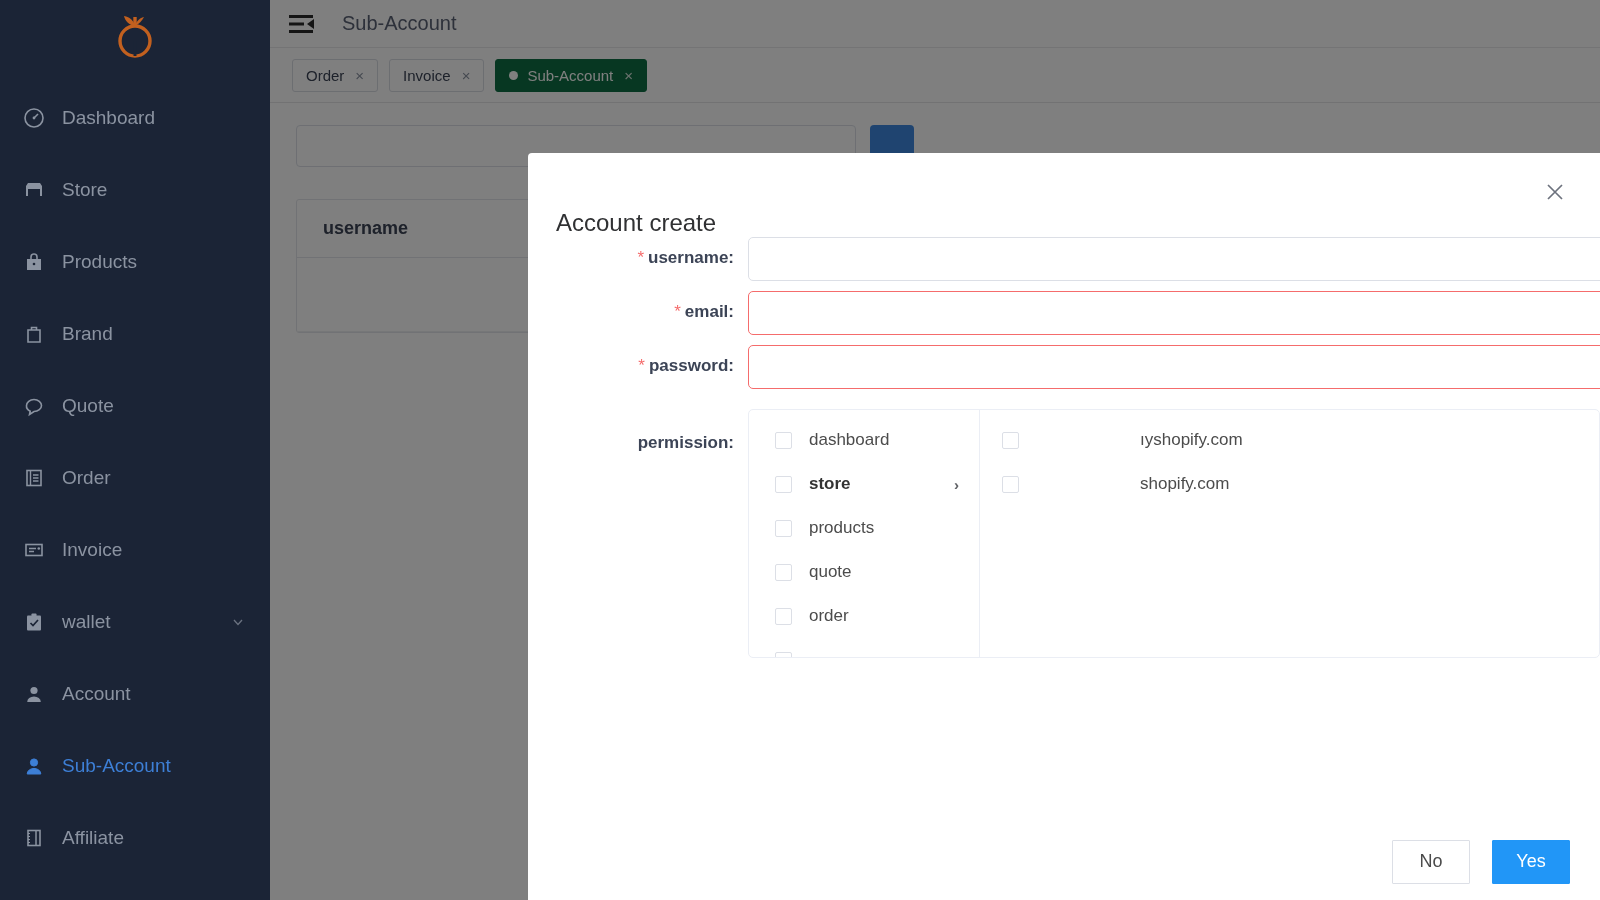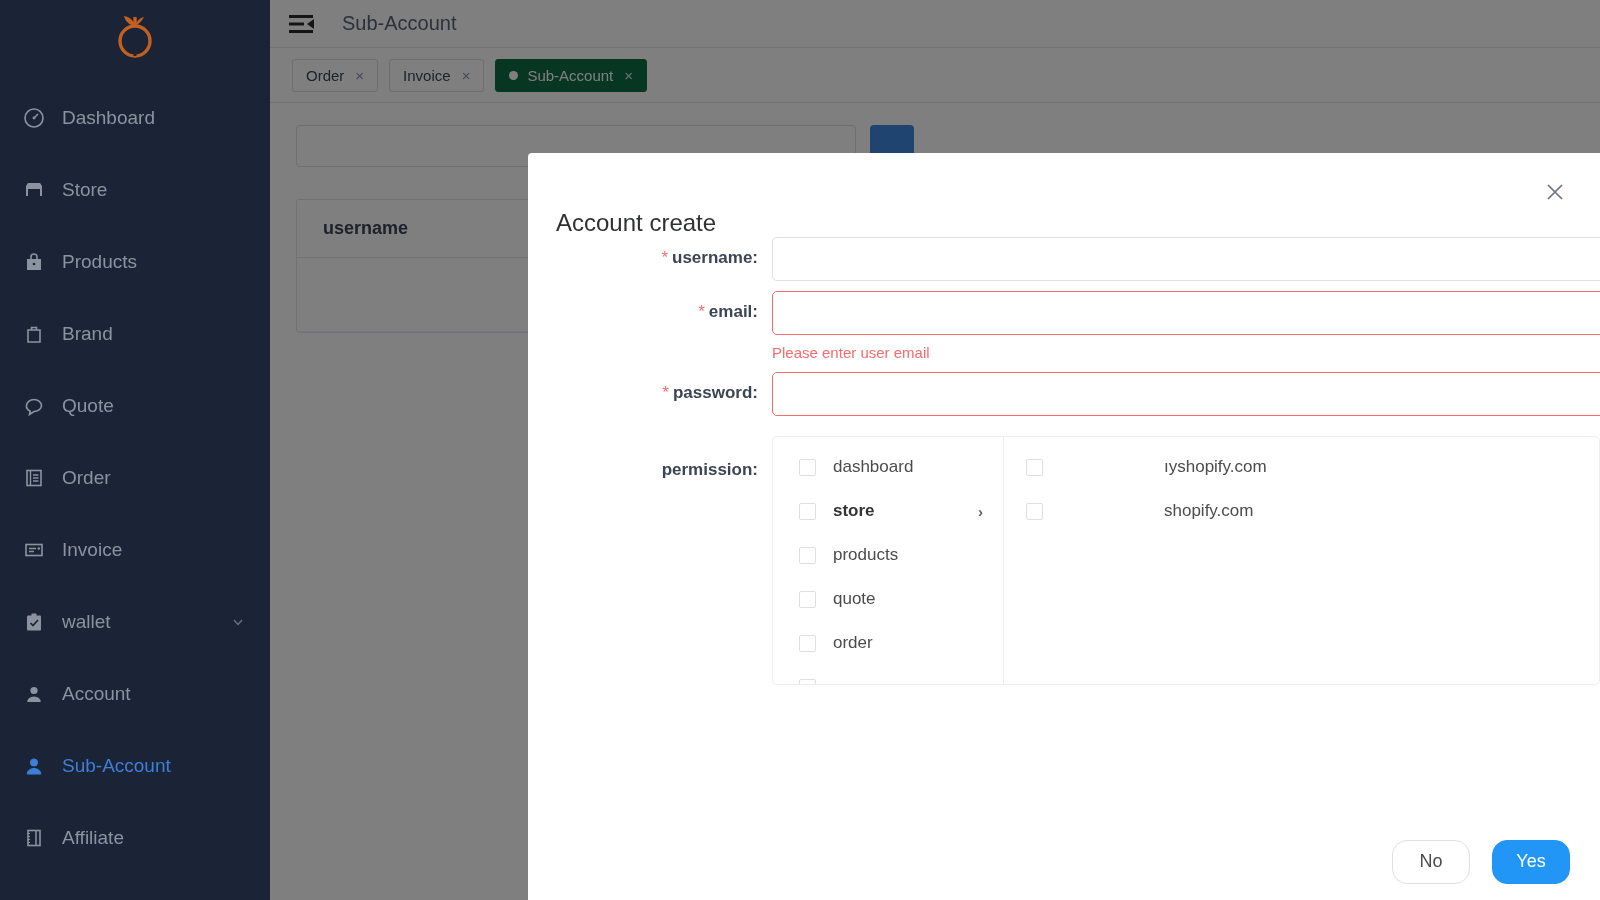"* username:" .modal-body { margin-left: 24px -> none }
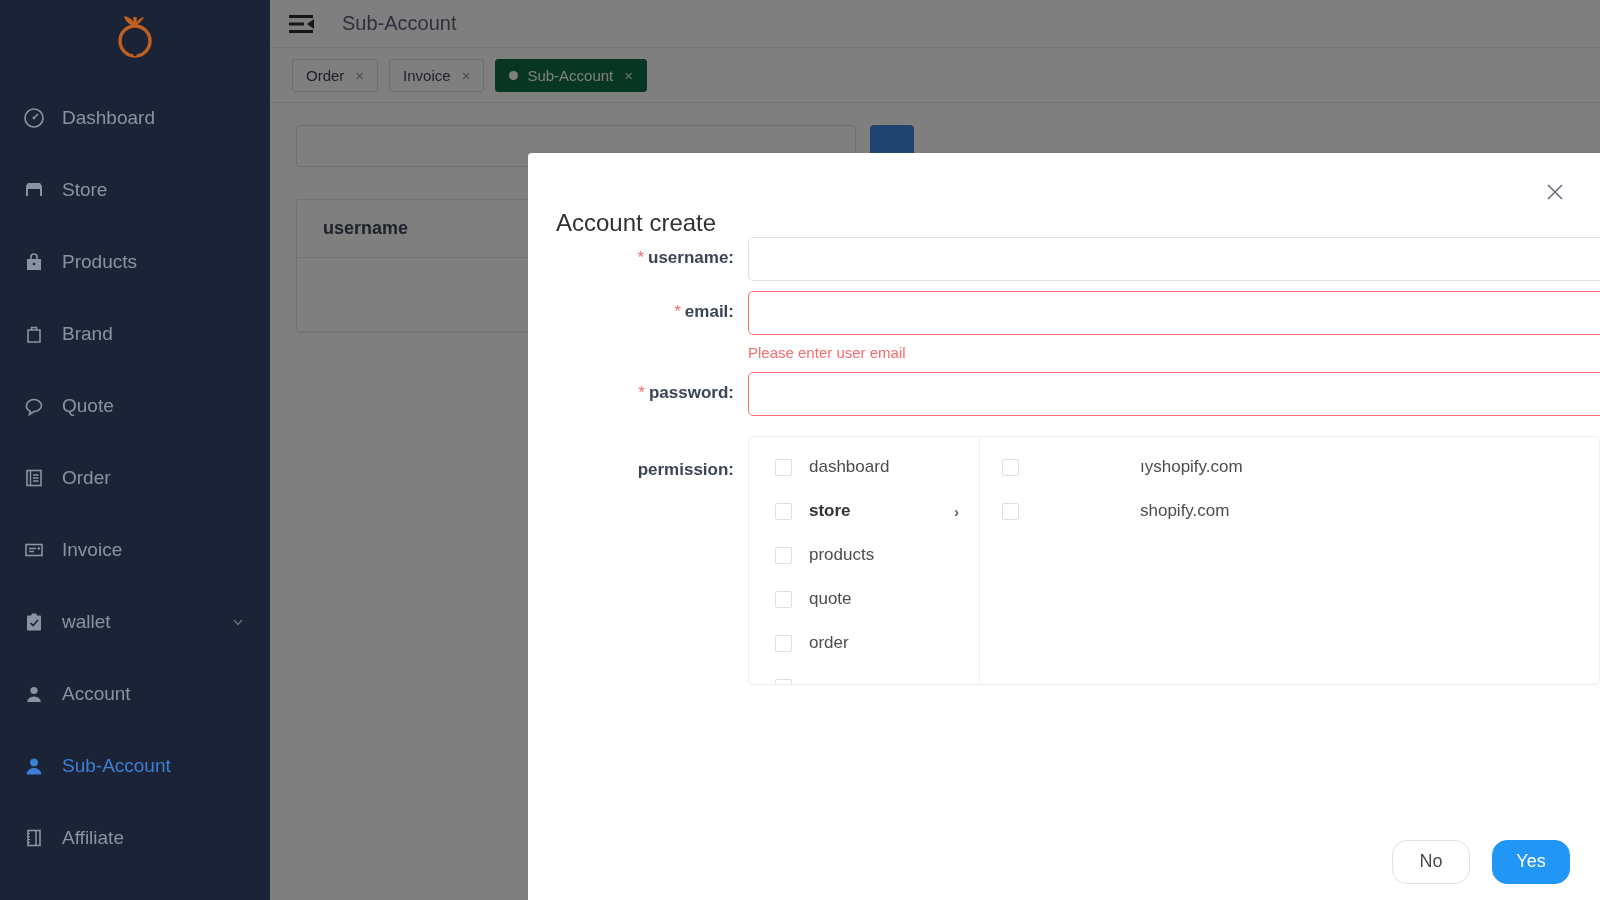"Please enter user email" div.err-msg { html: <div>Please enter user email</div> -> none }
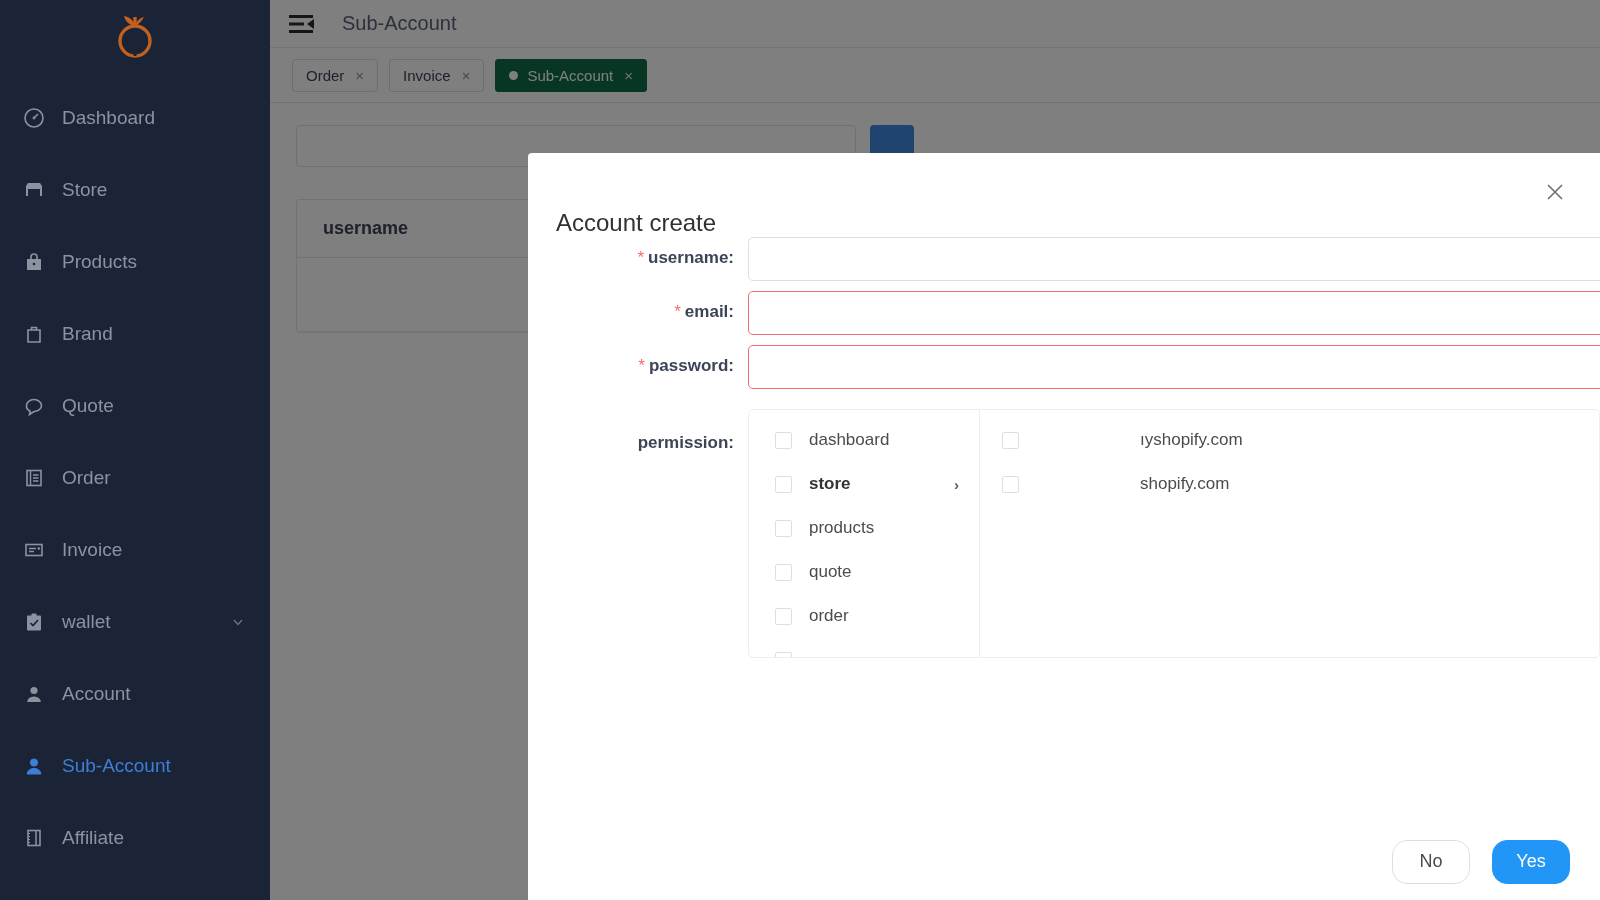"No" .btn { border-radius: 15px -> 1px }
